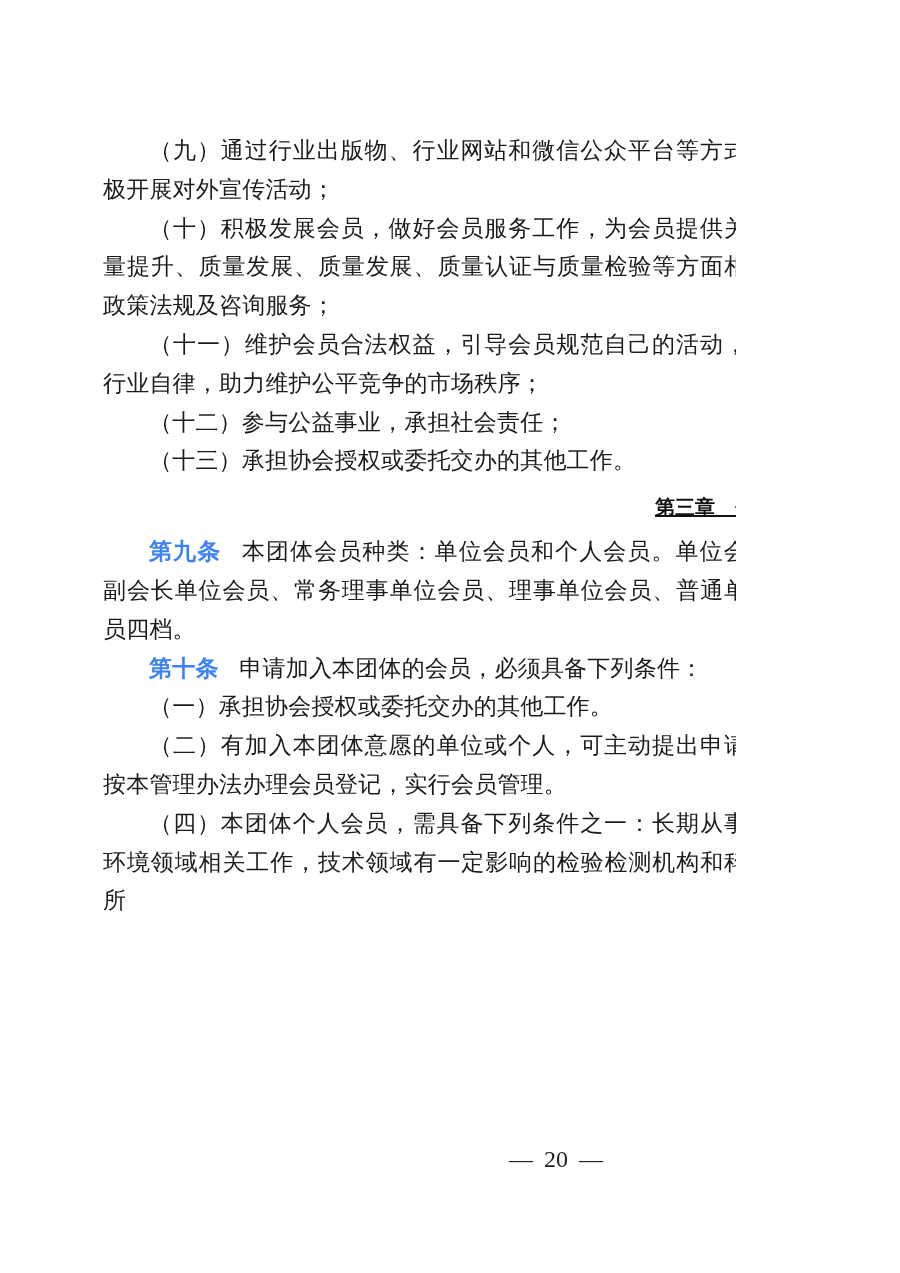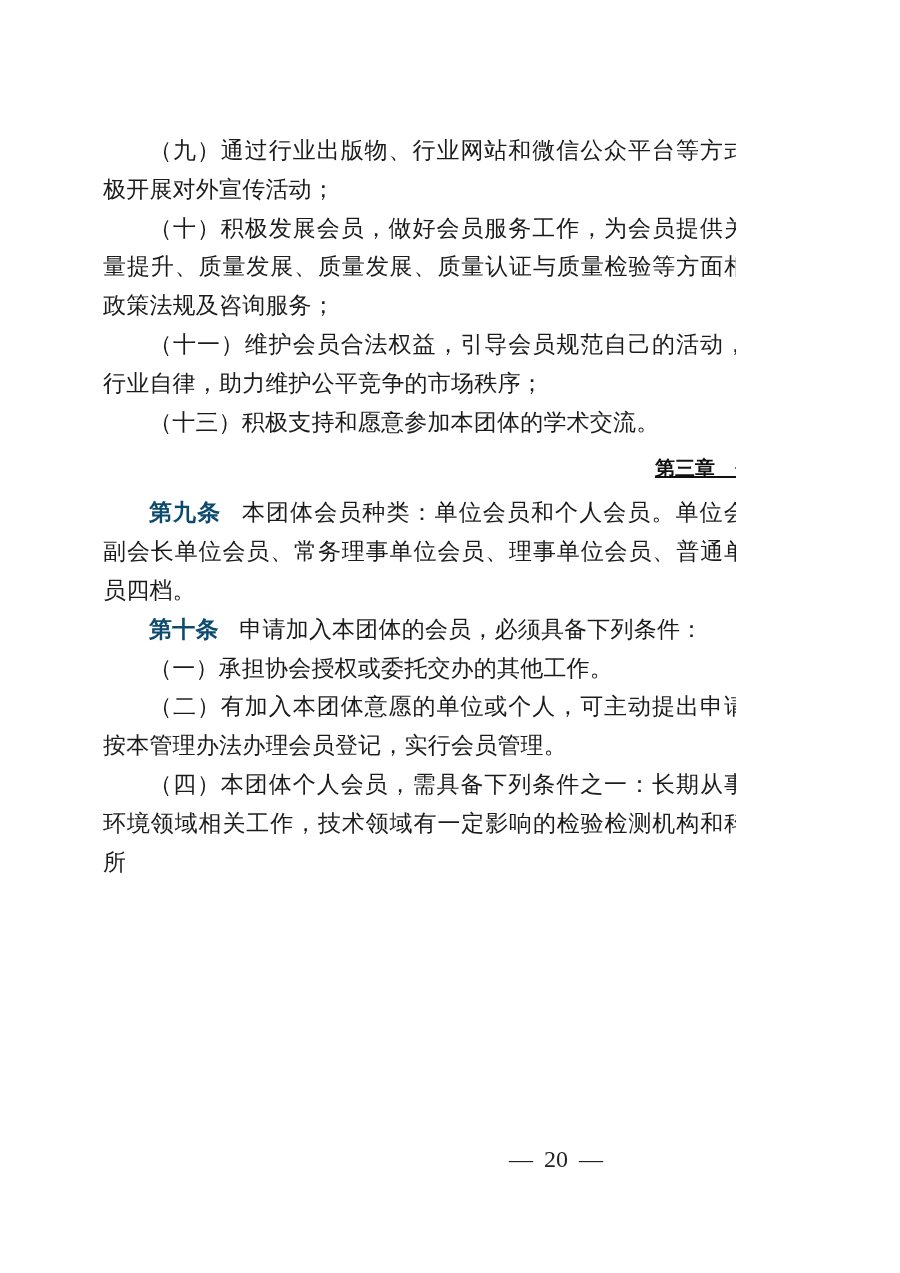"（十二）参与公益事业，承担社会责任；" p.para { html: none -> <p>（十二）参与公益事业，承担社会责任；</p> }
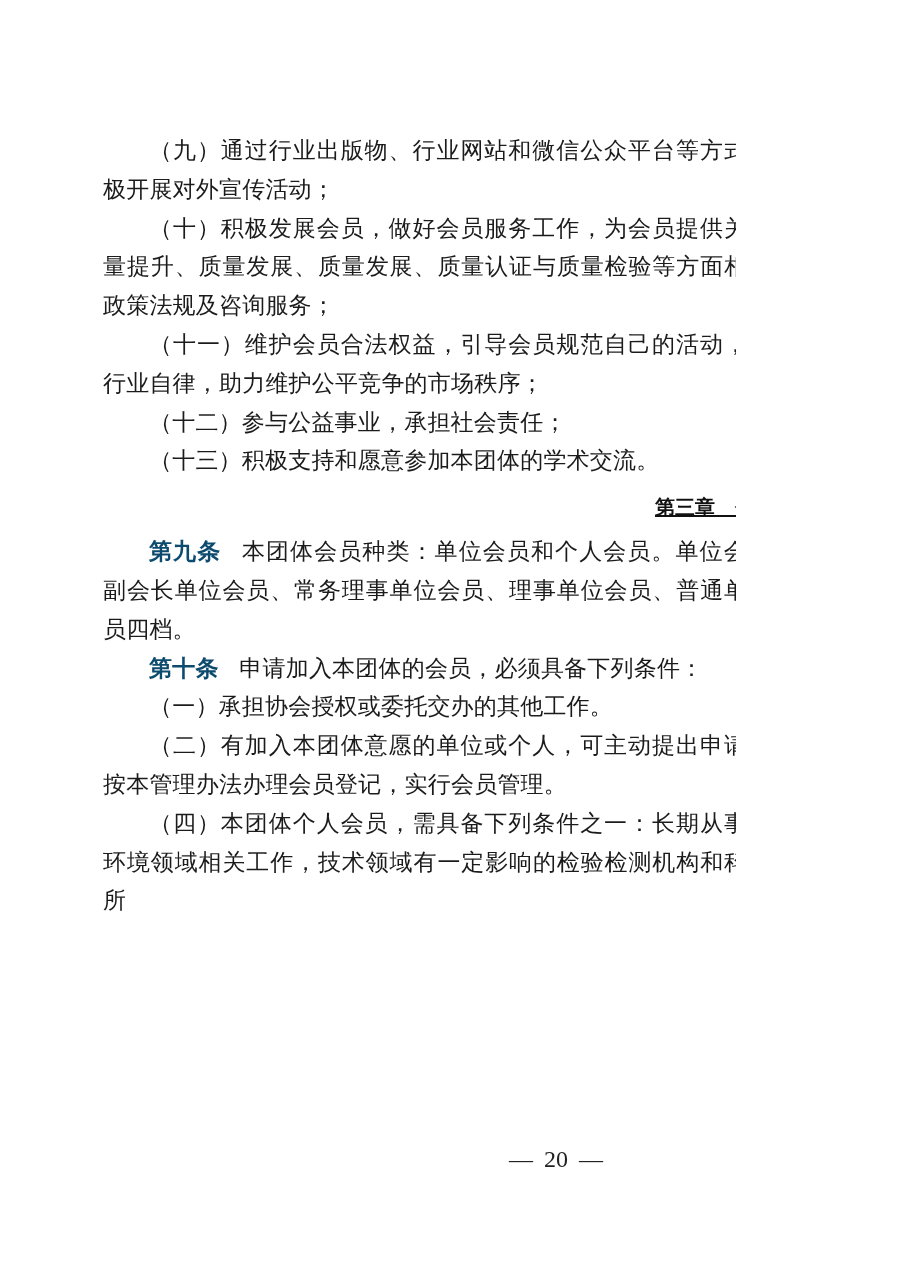"（十三）积极支持和愿意参加本团体的学术交流。" p.para { text: 积极支持和愿意参加本团体的学术交流 -> 承担协会授权或委托交办的其他工作 }
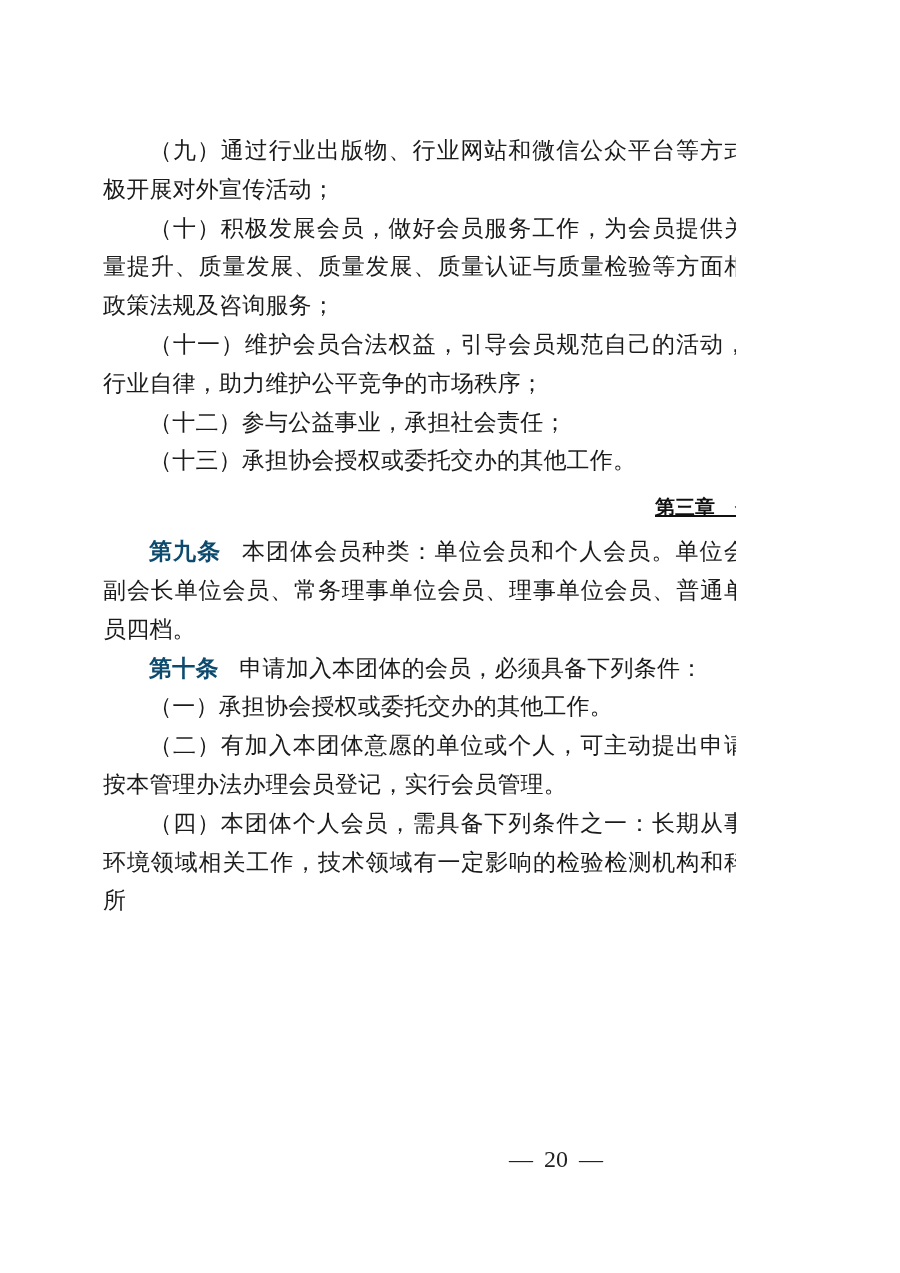"第九条" .label { color: #0c4a6e -> #3b82f6 }
